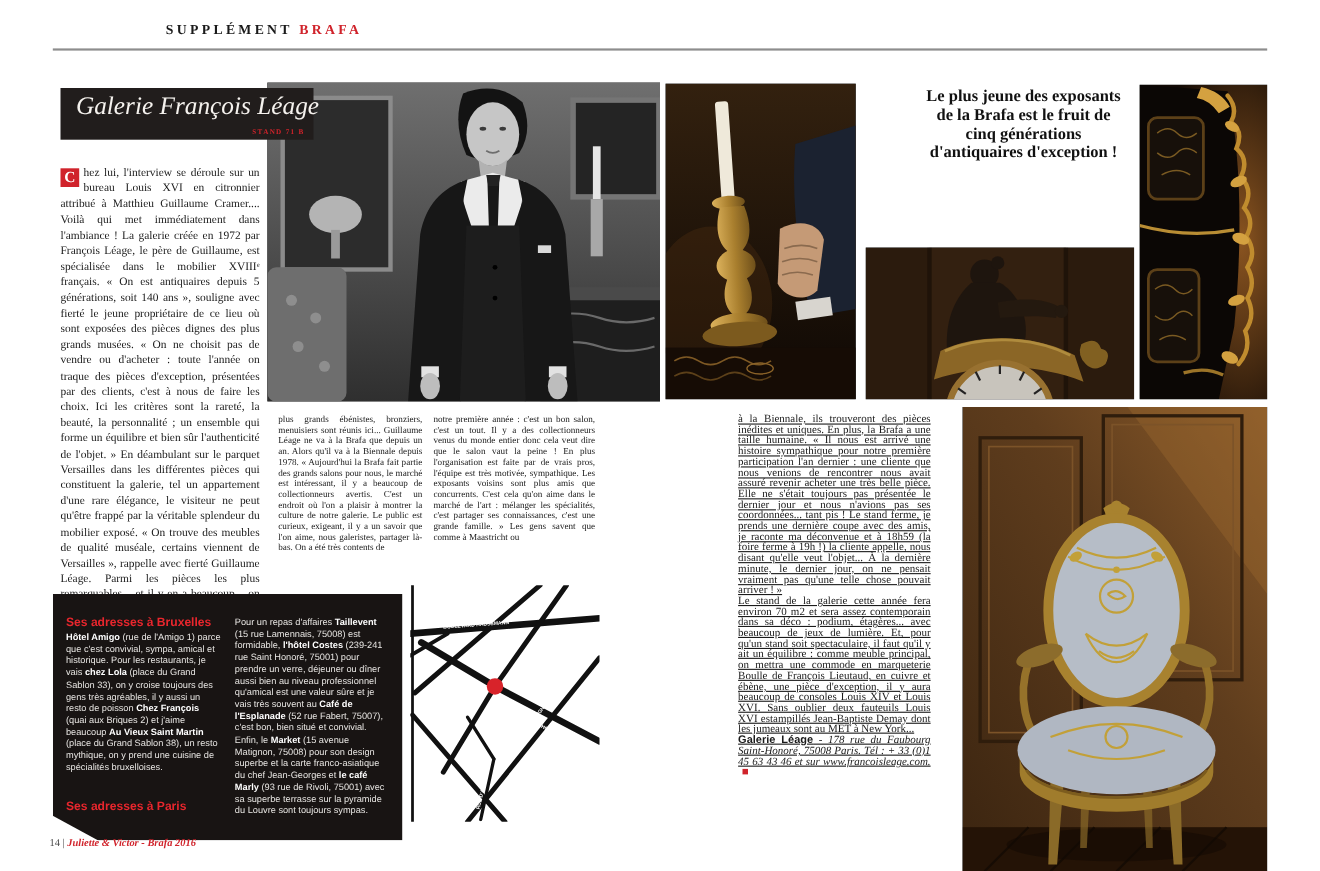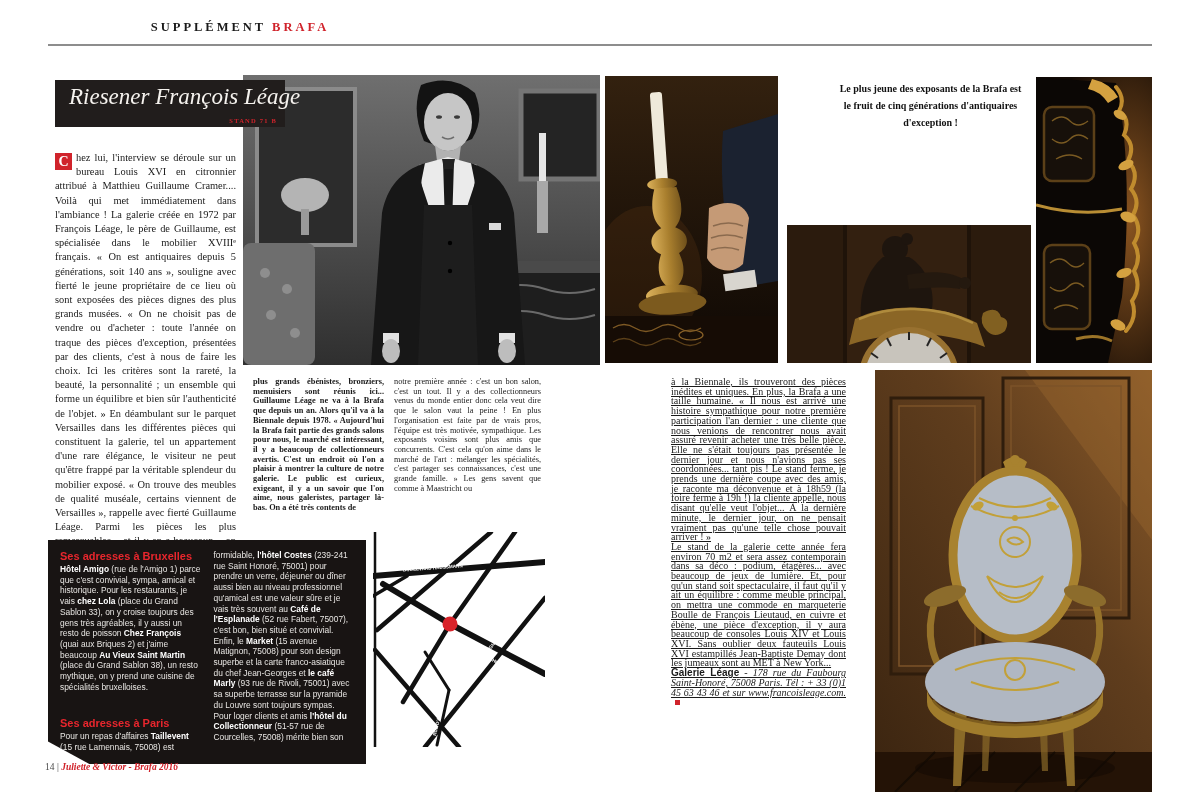"Riesener François Léage" div.title { text: Riesener -> Galerie }
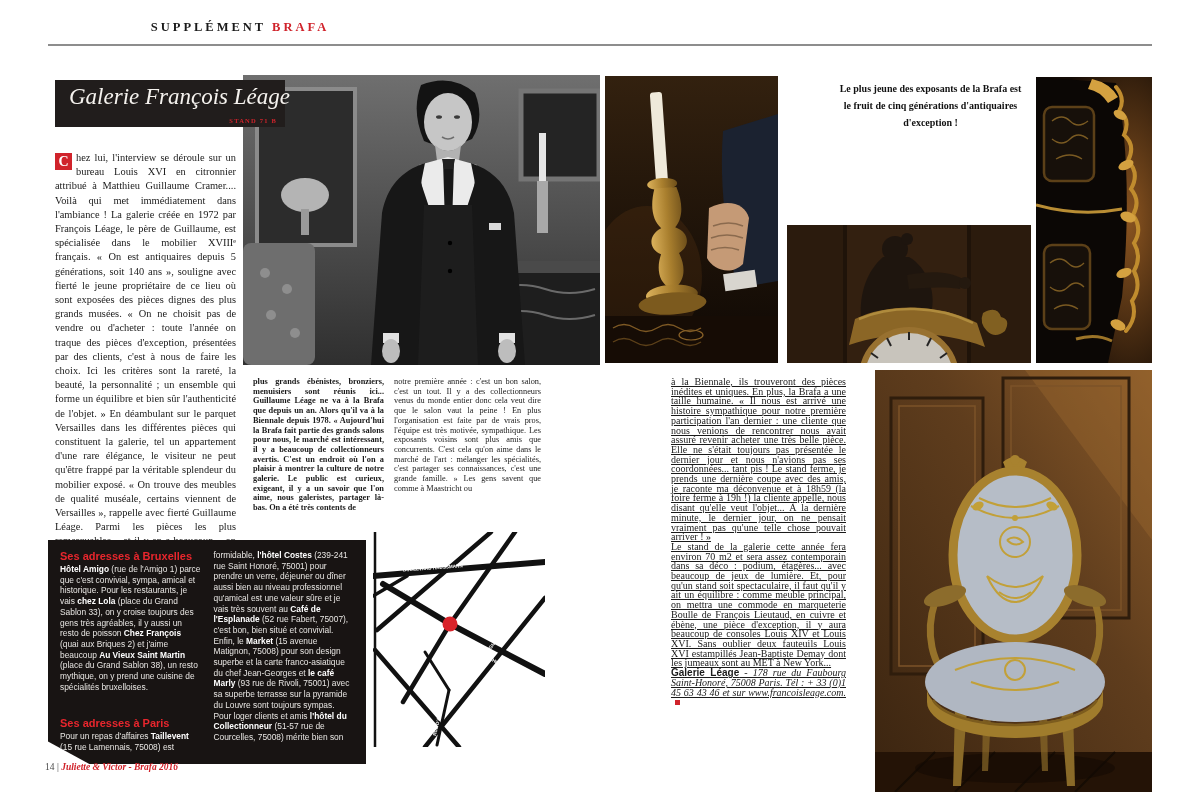"Le plus jeune des exposants" .pq { font-size: 10px -> 15px }
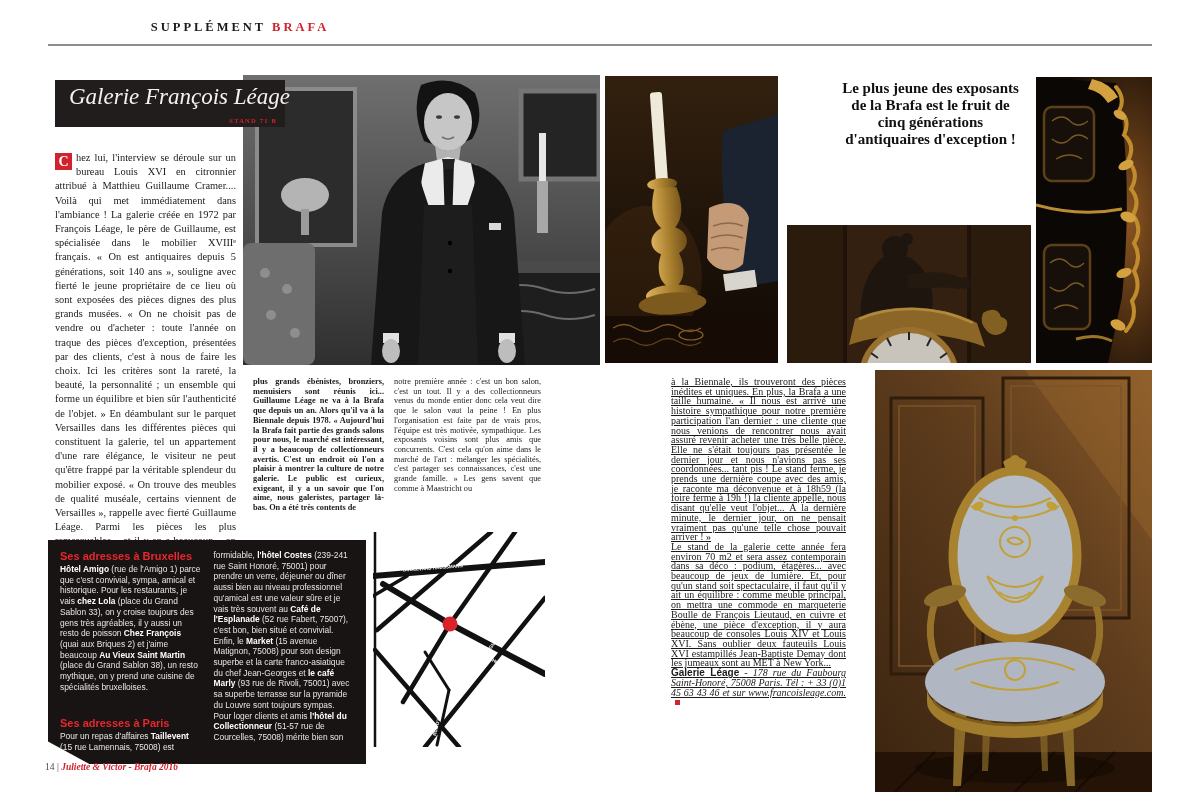"plus grands ébénistes, bronziers," .col2 { font-weight: bold -> none }
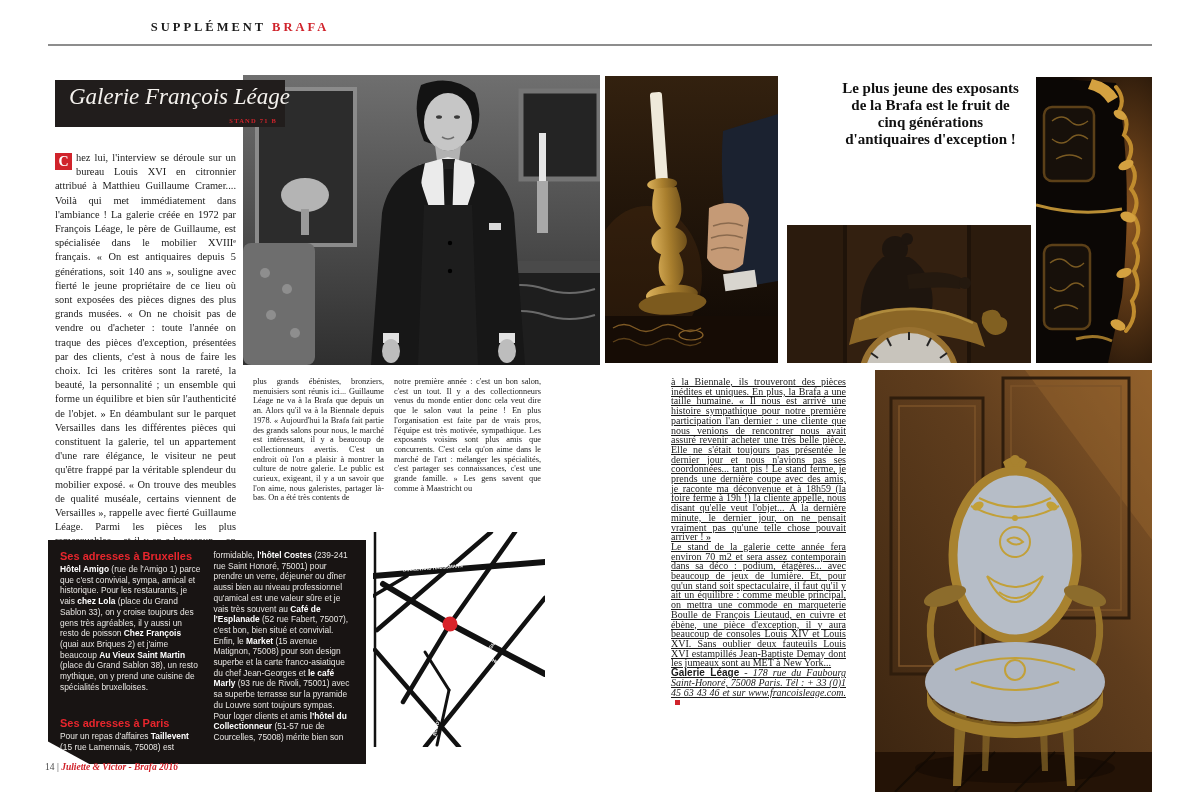"Ses adresses à Bruxelles" .addr { padding: 10px 12px -> 20px 12px }
